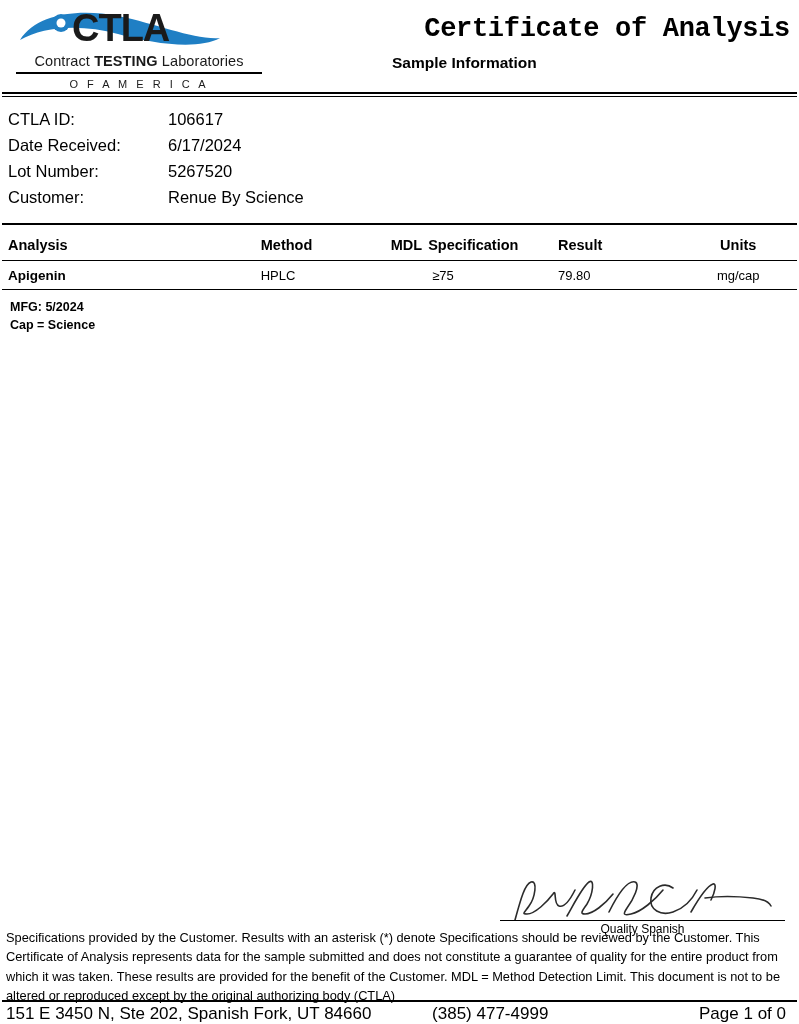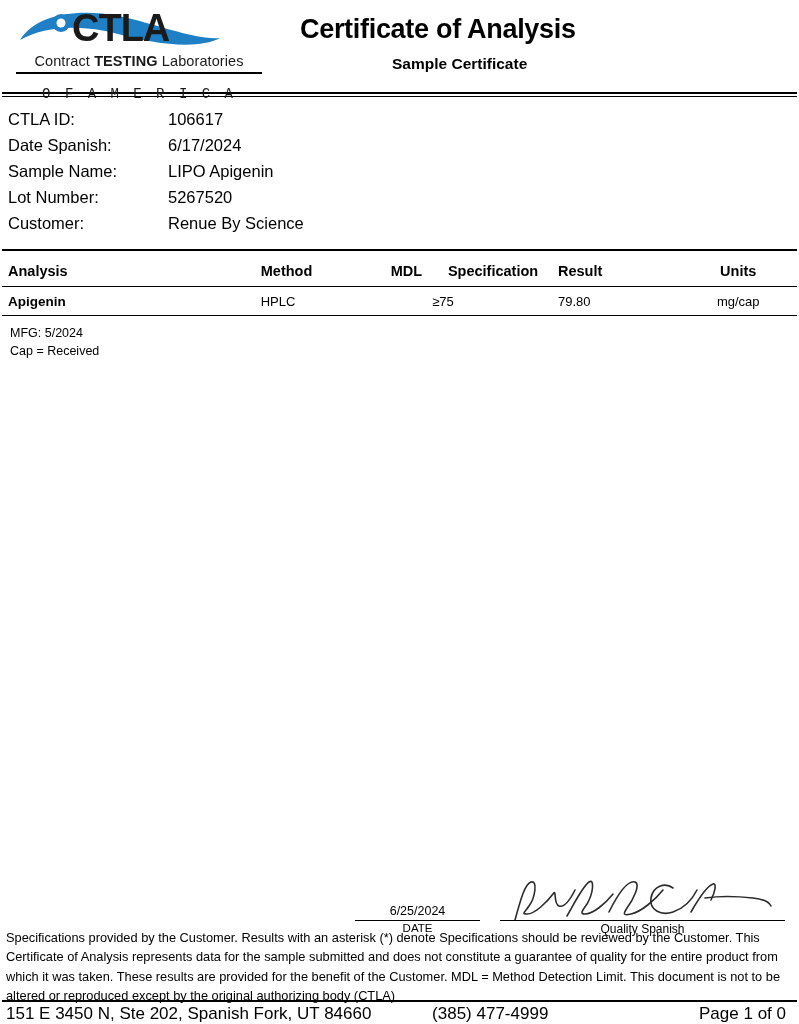"Certificate of Analysis" .doc-title { font-family: none -> Liberation Mono, monospace; text-align: left -> right }
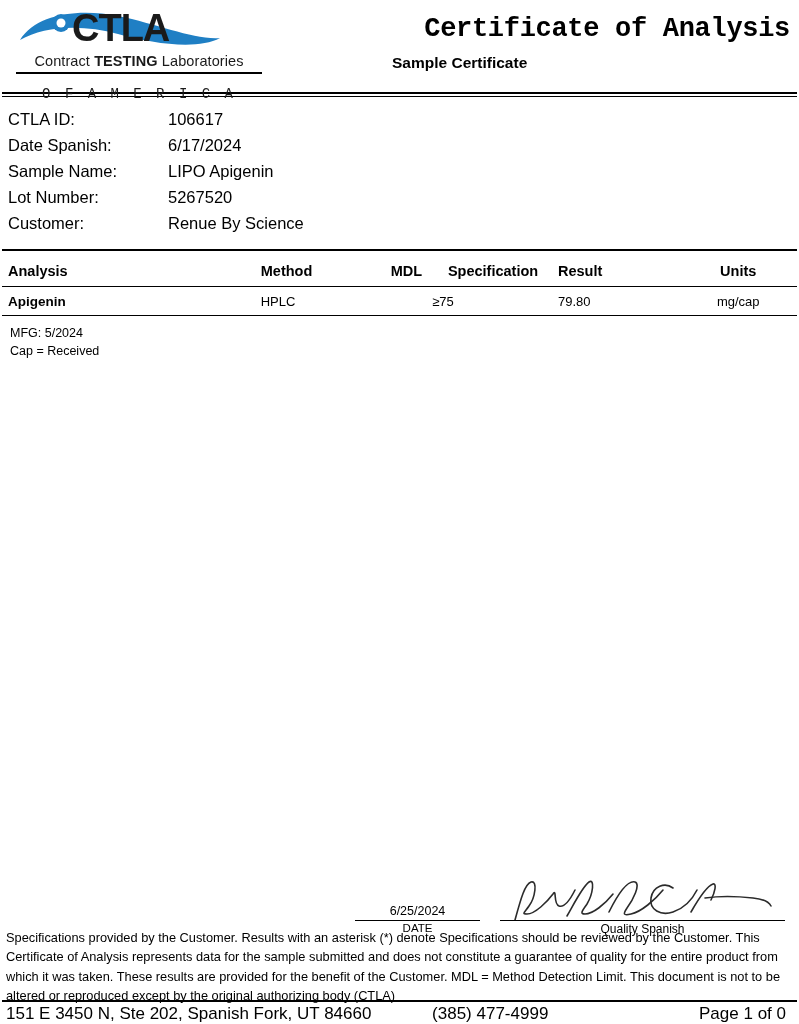"Sample Certificate" div.doc-subtitle { text: Certificate -> Information }
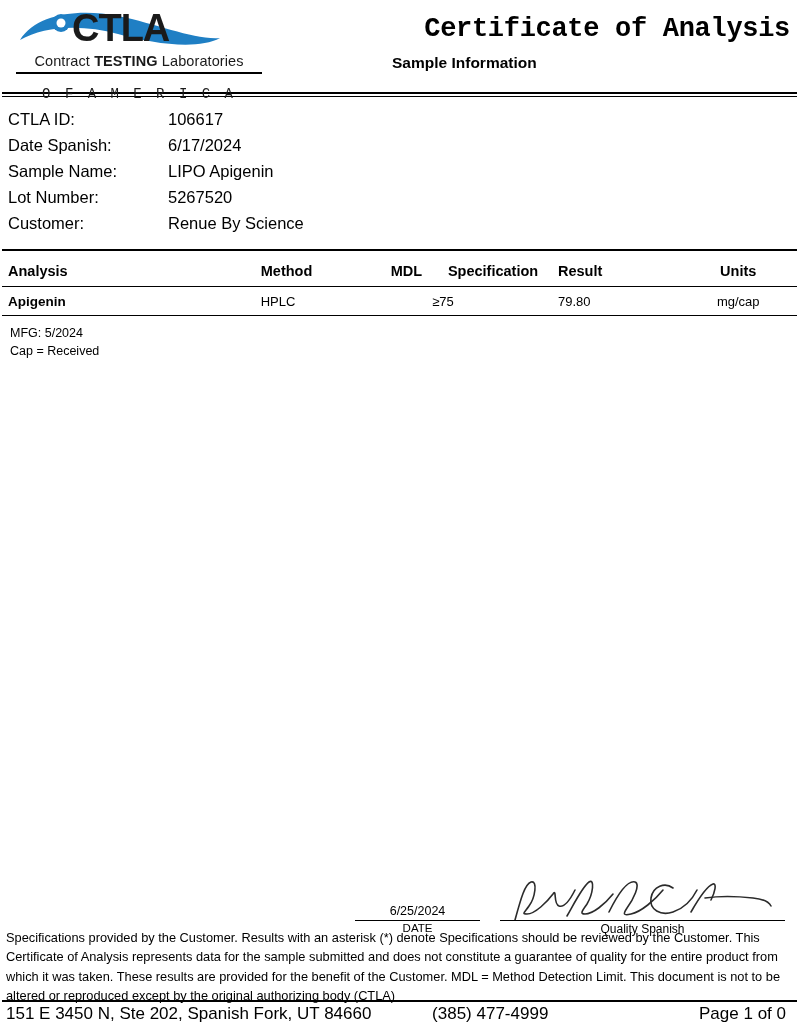"O F A M E" .logo-oa { font-family: Liberation Mono, monospace -> none; font-size: 14px -> 11px; margin-top: 12px -> 4px }
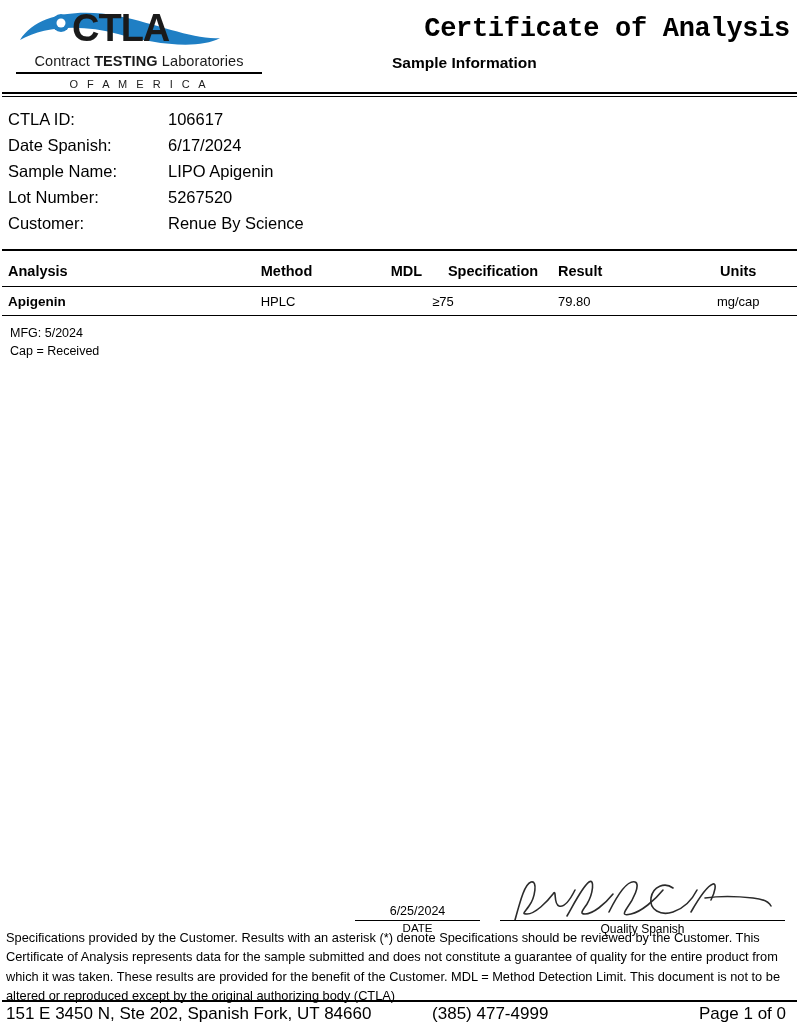"Date Spanish:" td.label { text: Spanish -> Received }
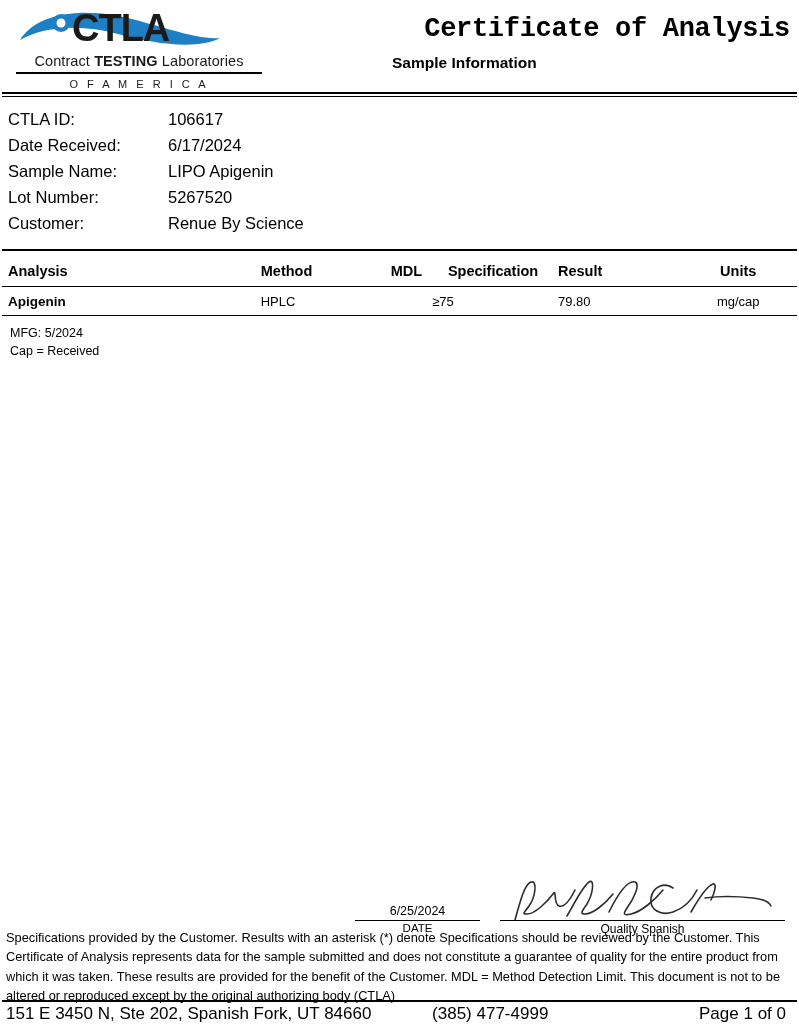"Sample Name:" tr { html: <tr> <td>Sample Name:</td> <td>LIPO Apigenin</td> </tr> -> none }
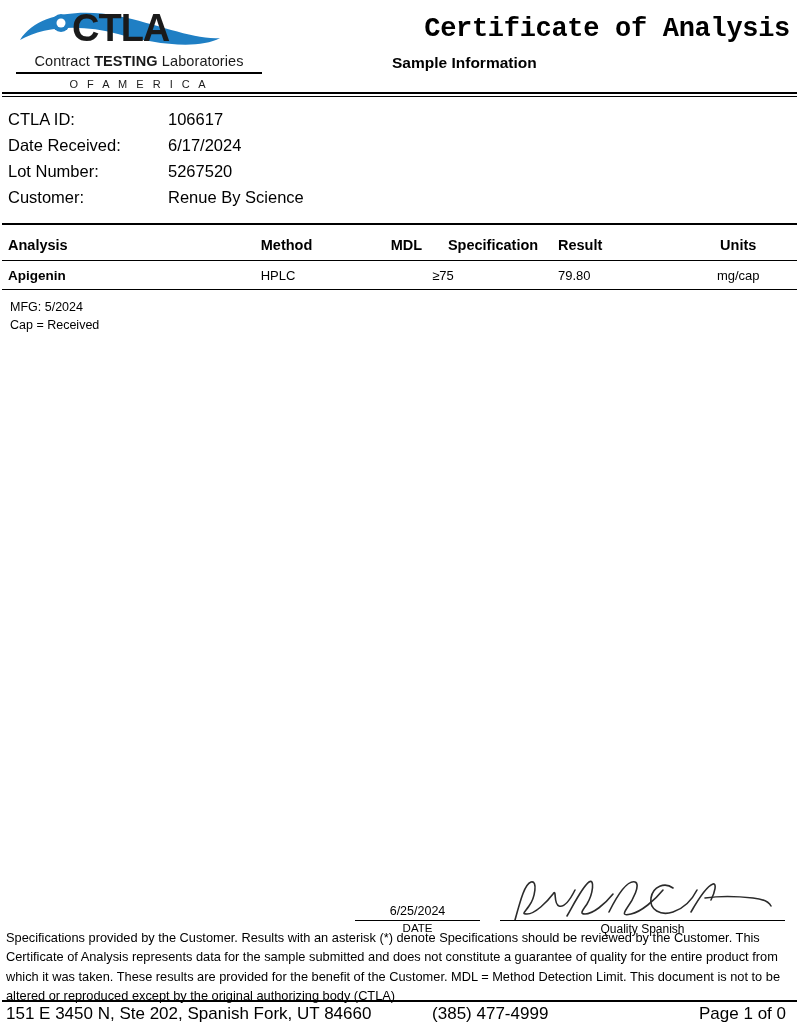"Specification" .results .c-spec { text-align: center -> left }
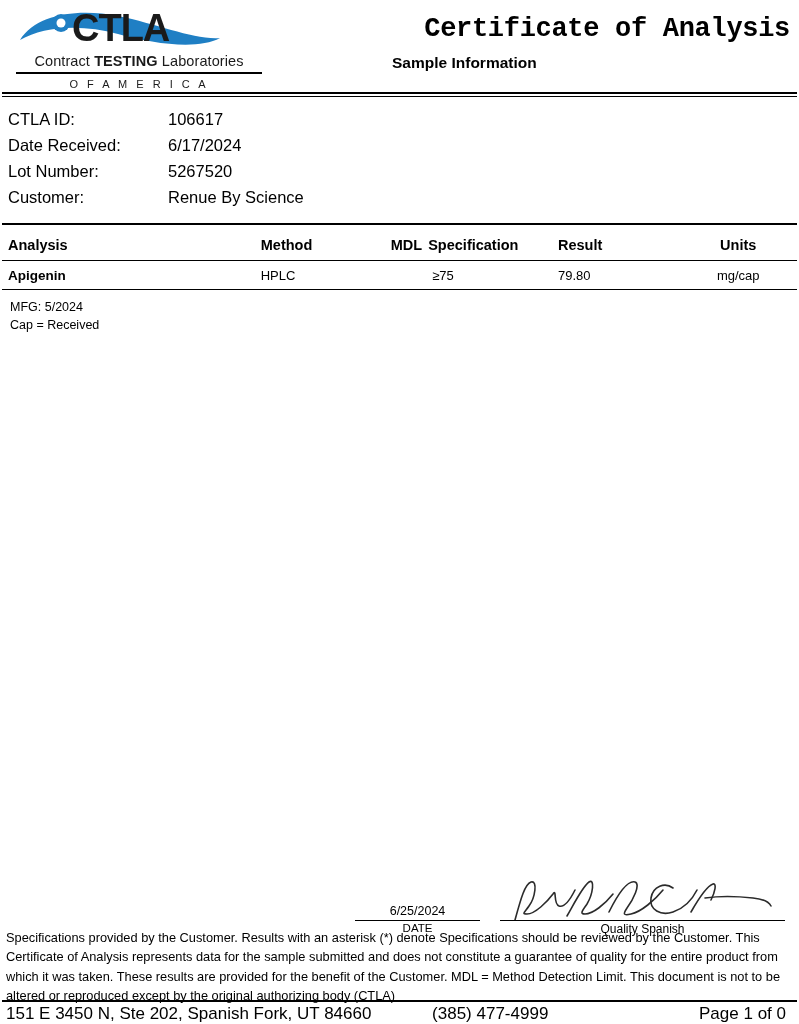"MFG: 5/2024" .notes { font-weight: none -> bold }
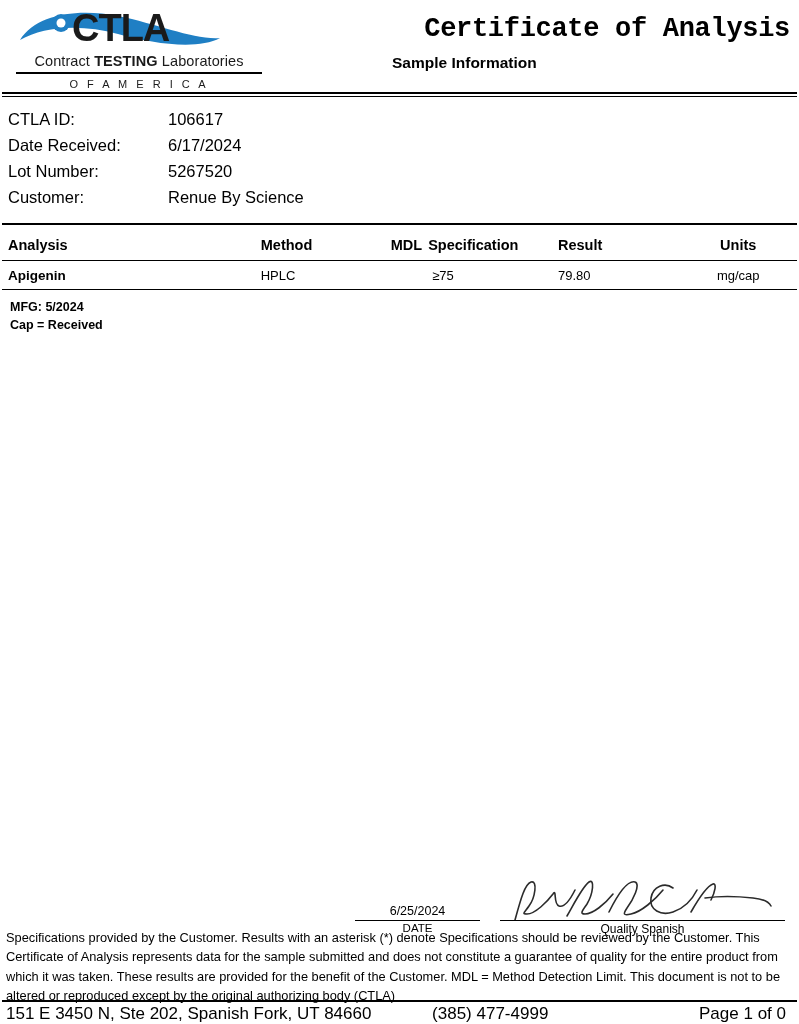"Cap = Received" div { text: Received -> Science }
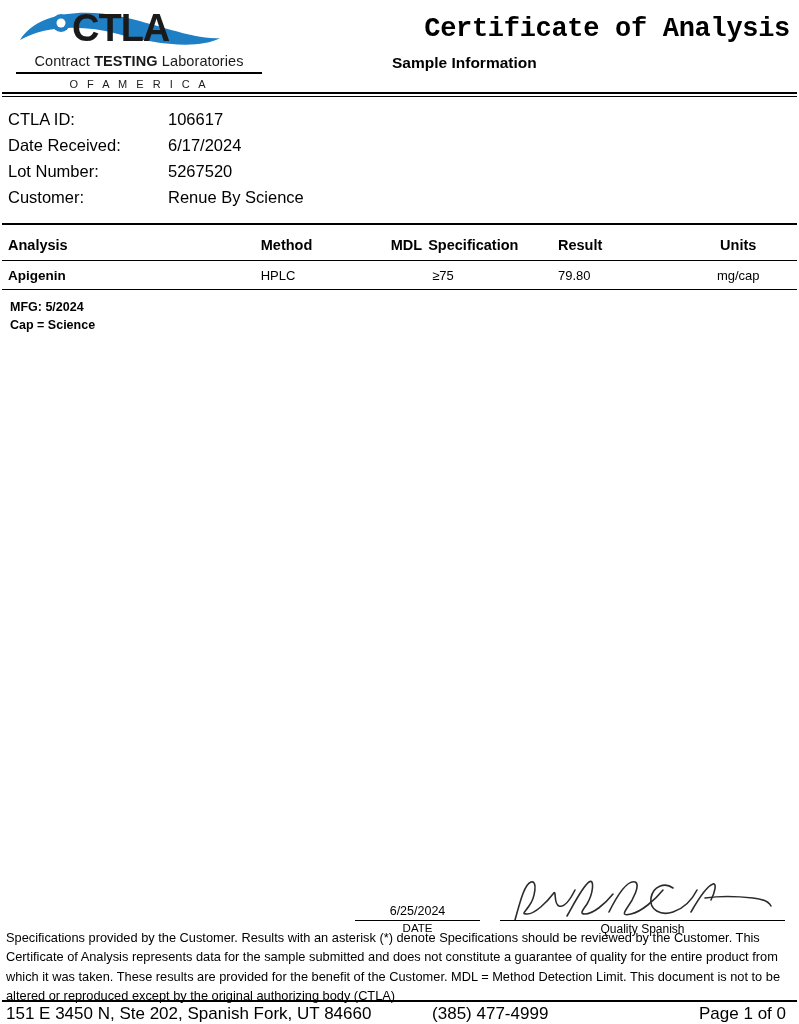"6/25/2024" div.sig-date { html: <div> <div>6/25/2024</div> <div>DATE</div> </div> -> none }
